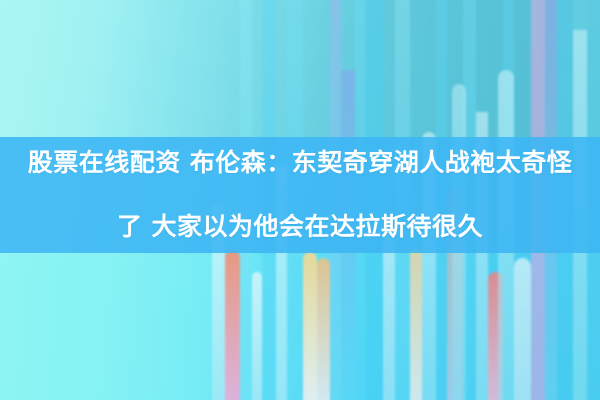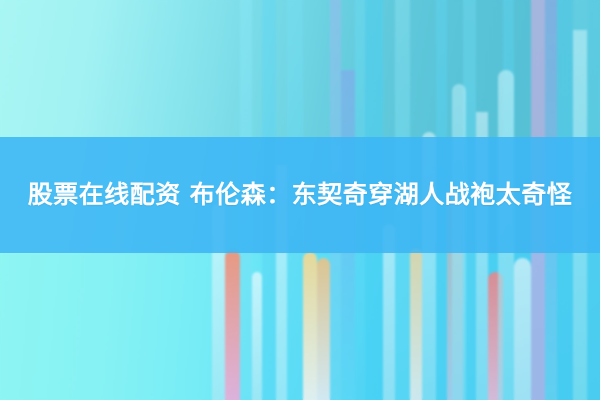"了 大家以为他会在达拉斯待很久" div.title-line { html: none -> <div>了 大家以为他会在达拉斯待很久</div> }
